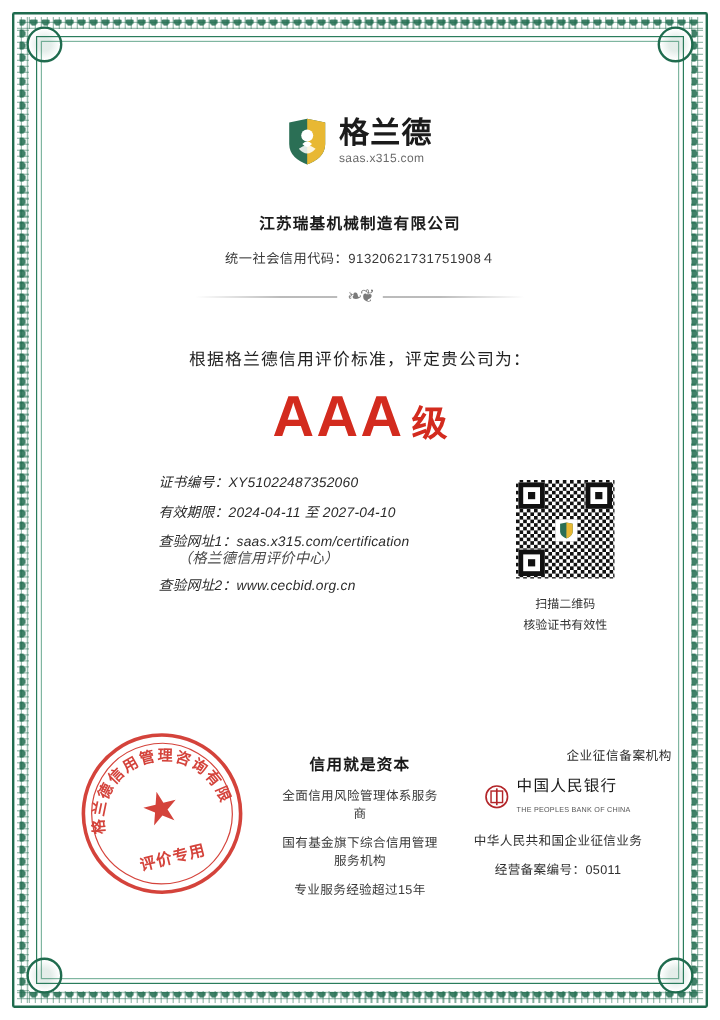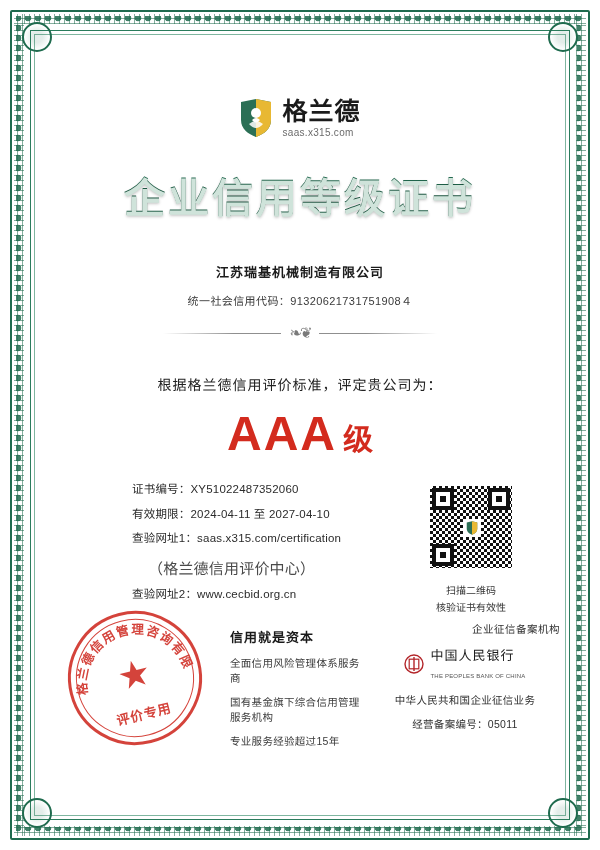"企业信用等级证书" div.title-wrap { html: <div> <span>企业信用等级证书</span> </div> -> none }
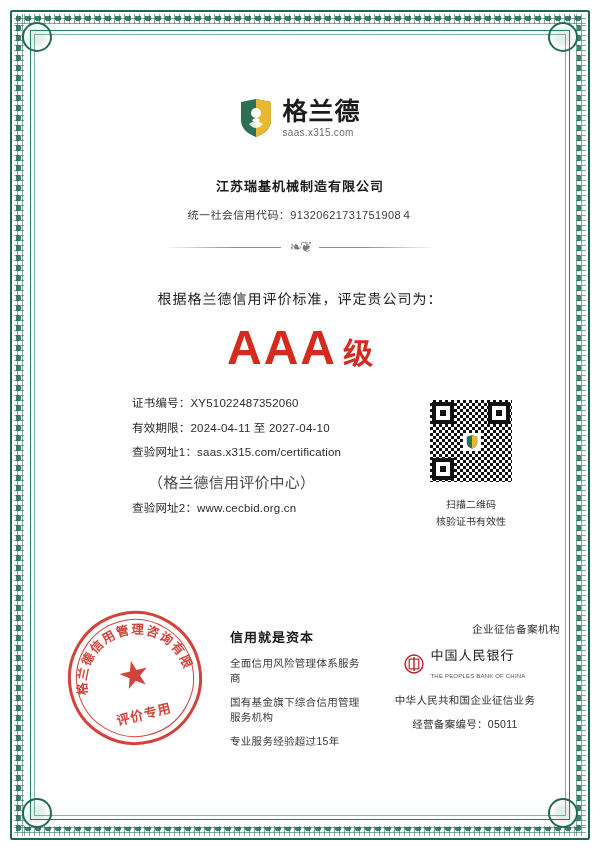"证书编号：XY51022487352060" .details .row { font-style: none -> italic }
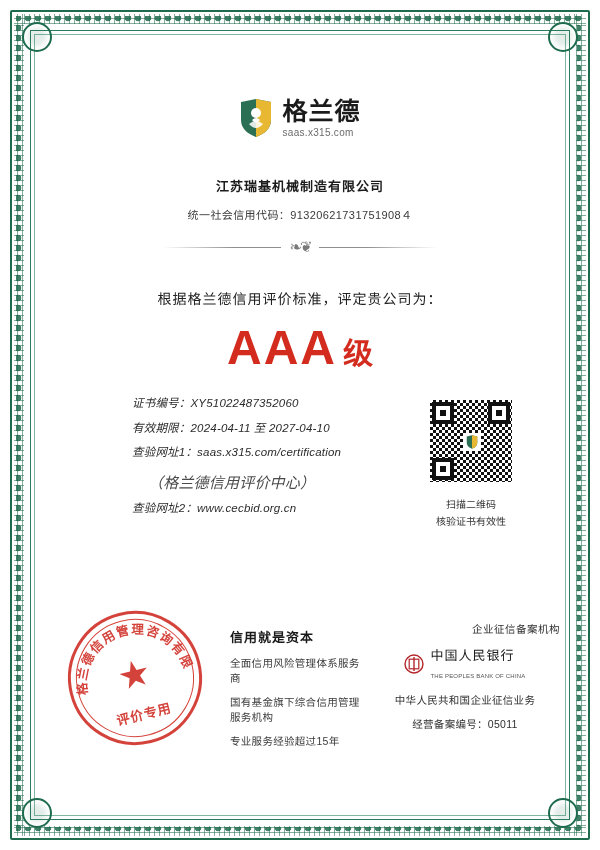"（格兰德信用评价中心）" .details .row .sub { font-size: 15px -> 12px; margin-top: 16px -> 0 }
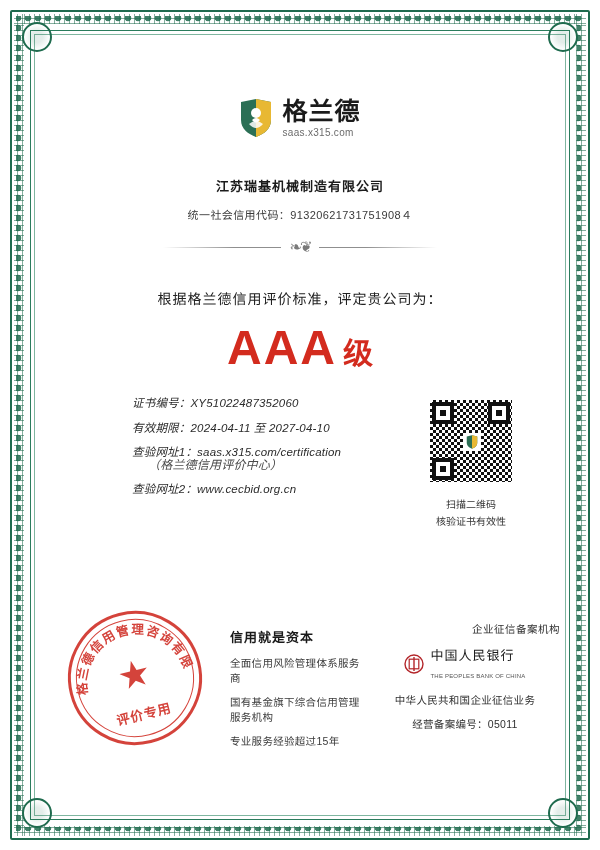"信用就是资本" .footer-mid { text-align: left -> center }
